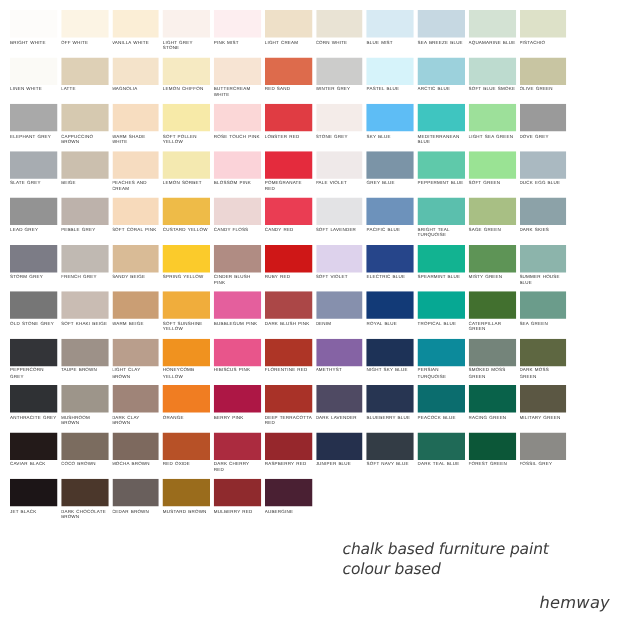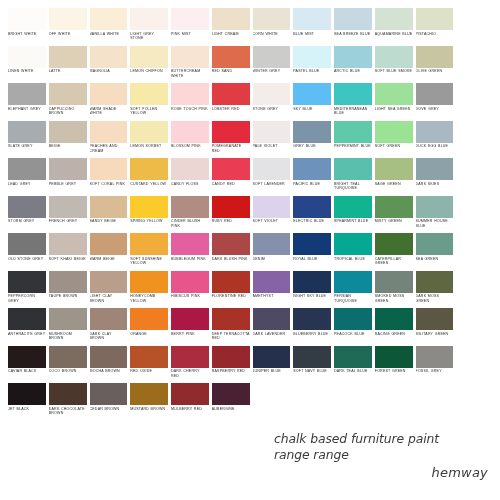"chalk based furniture paint" div.tagline { text: range range -> colour based }
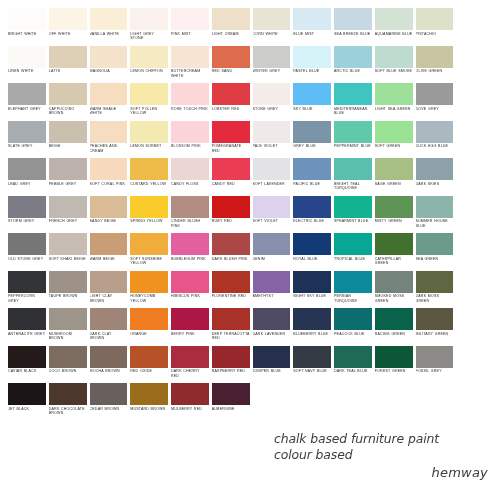"hemway" .brand { bottom: 20px -> 10px }
